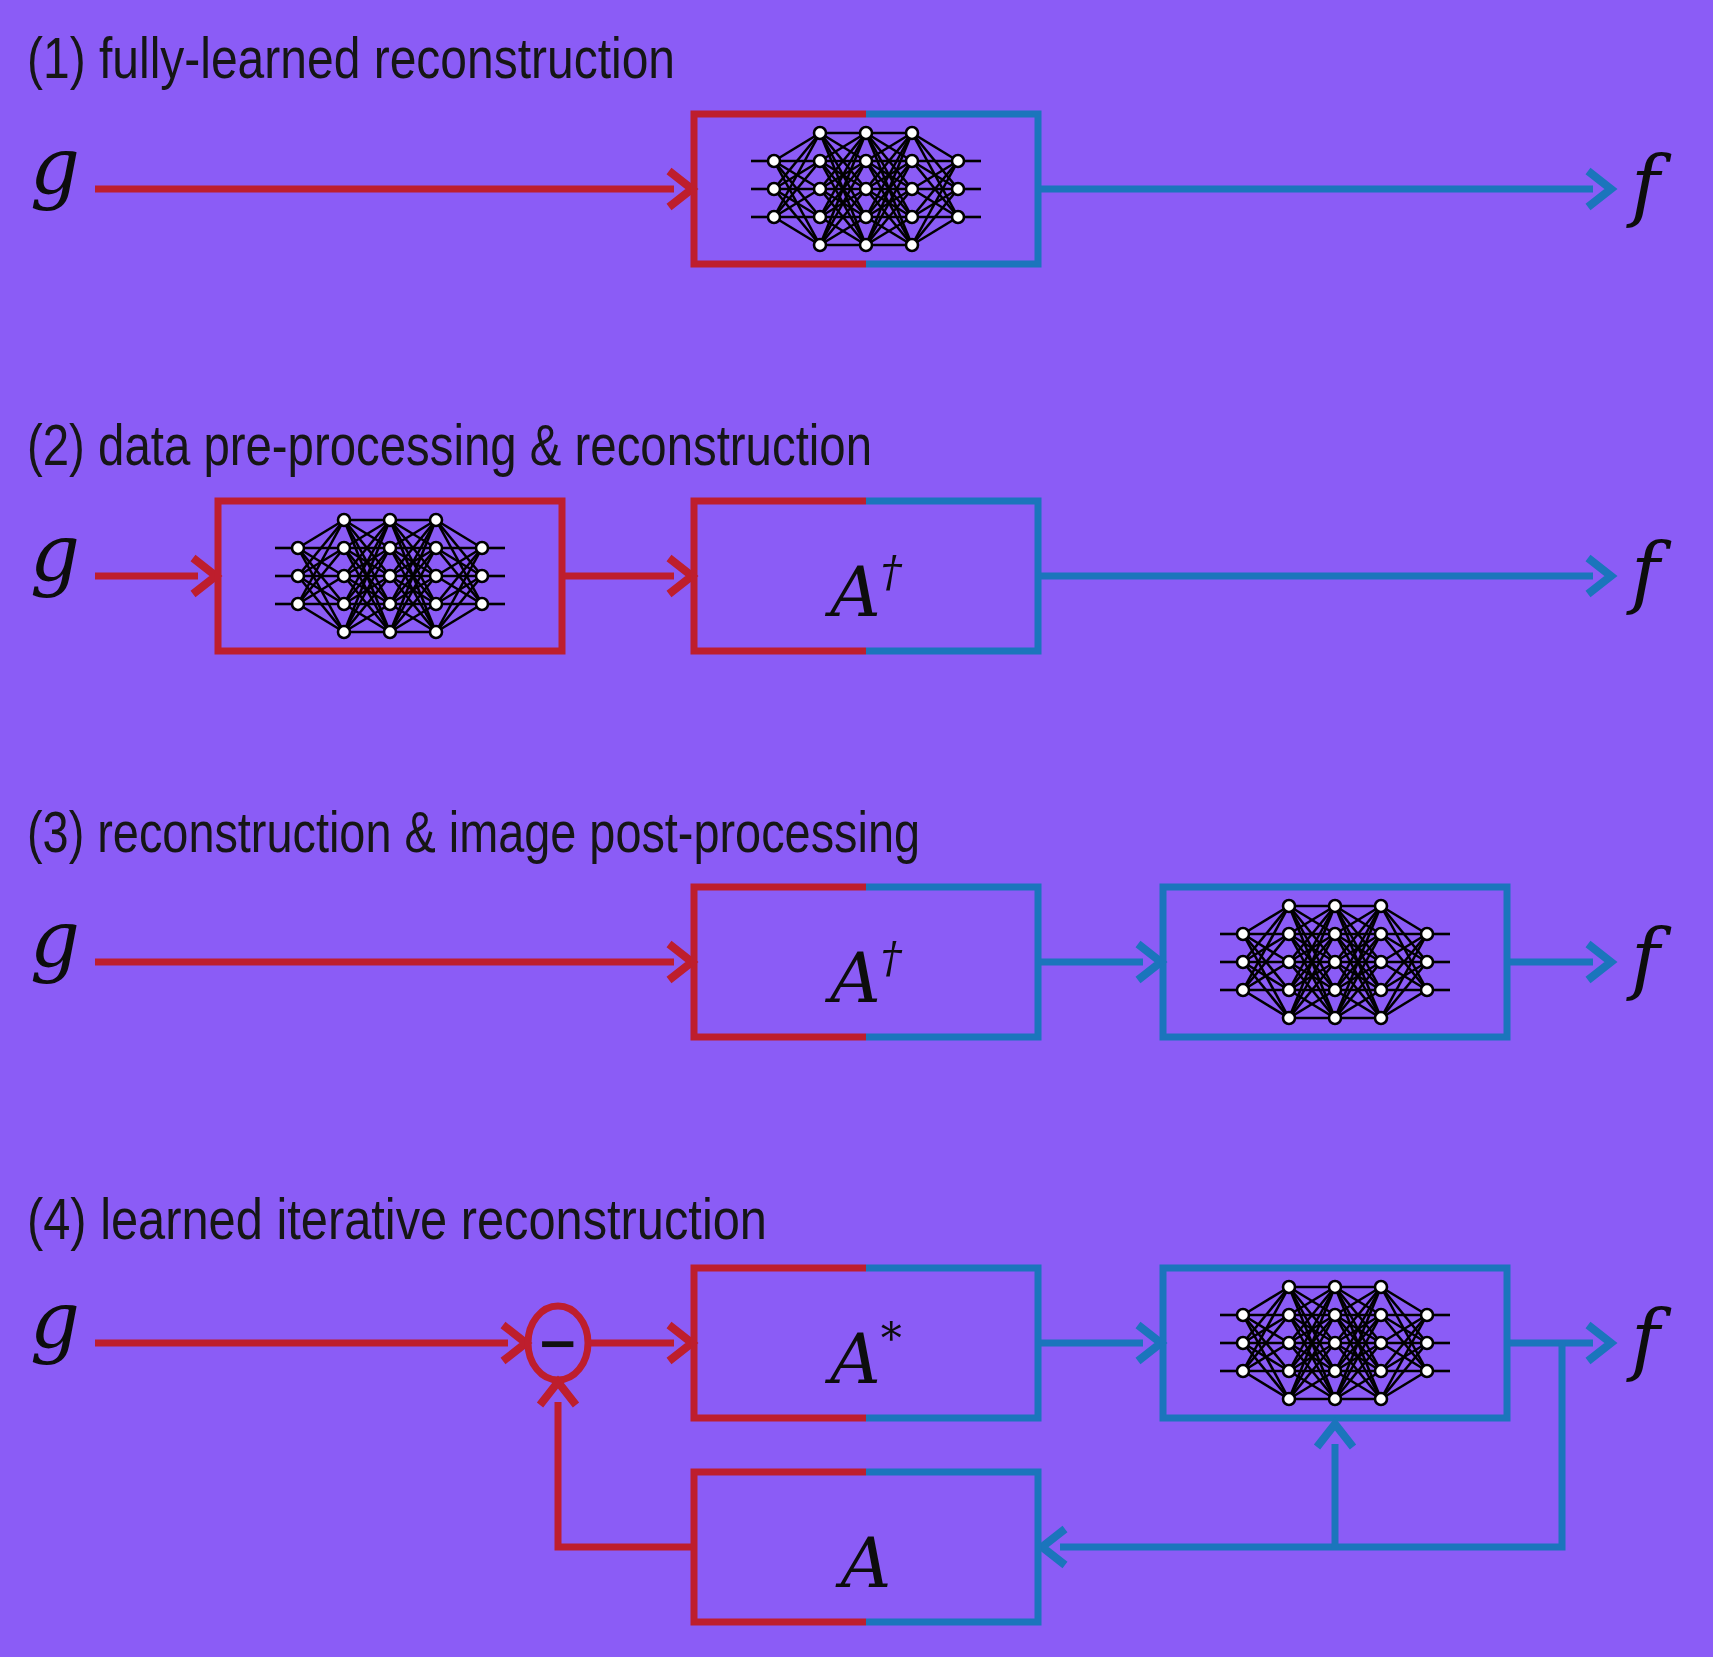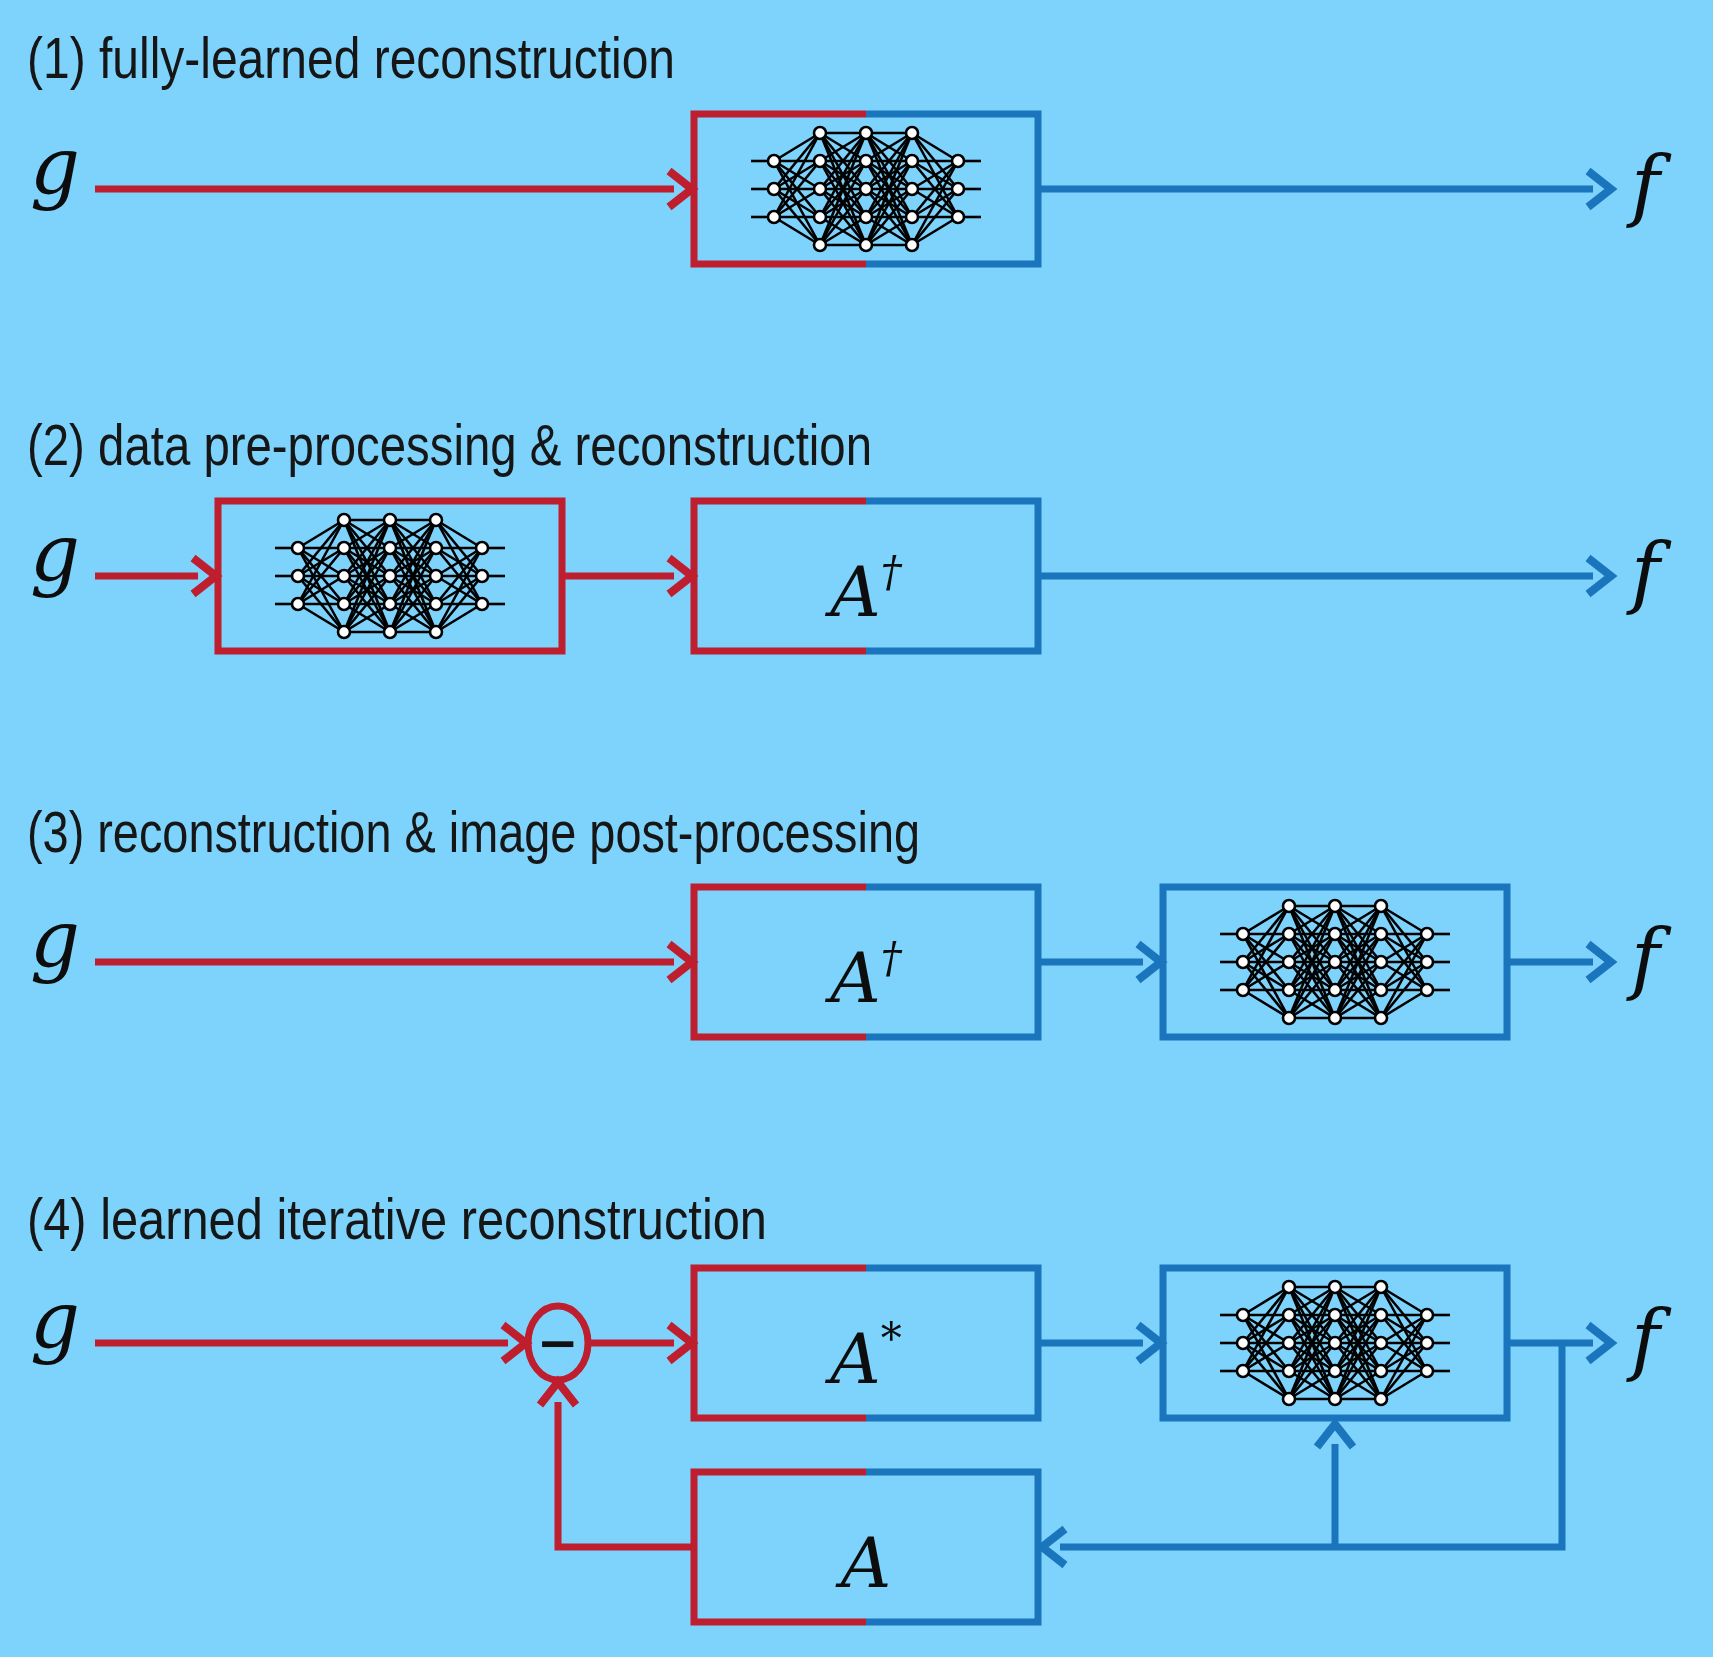"(1) fully-learned reconstruction" .canvas { background: #7dd3fc -> #8b5cf6 }
